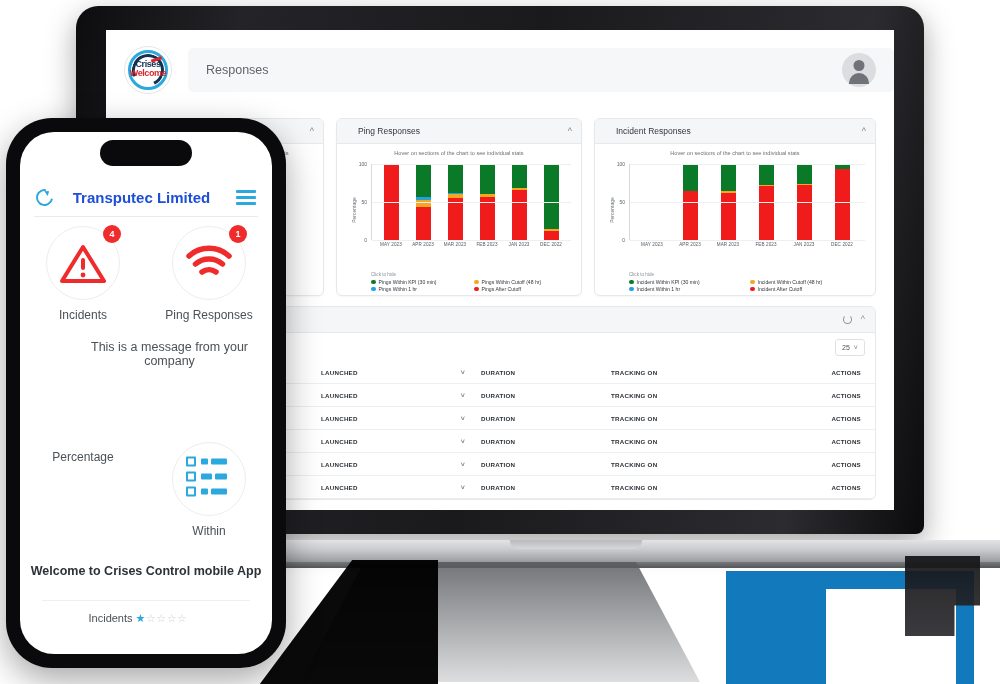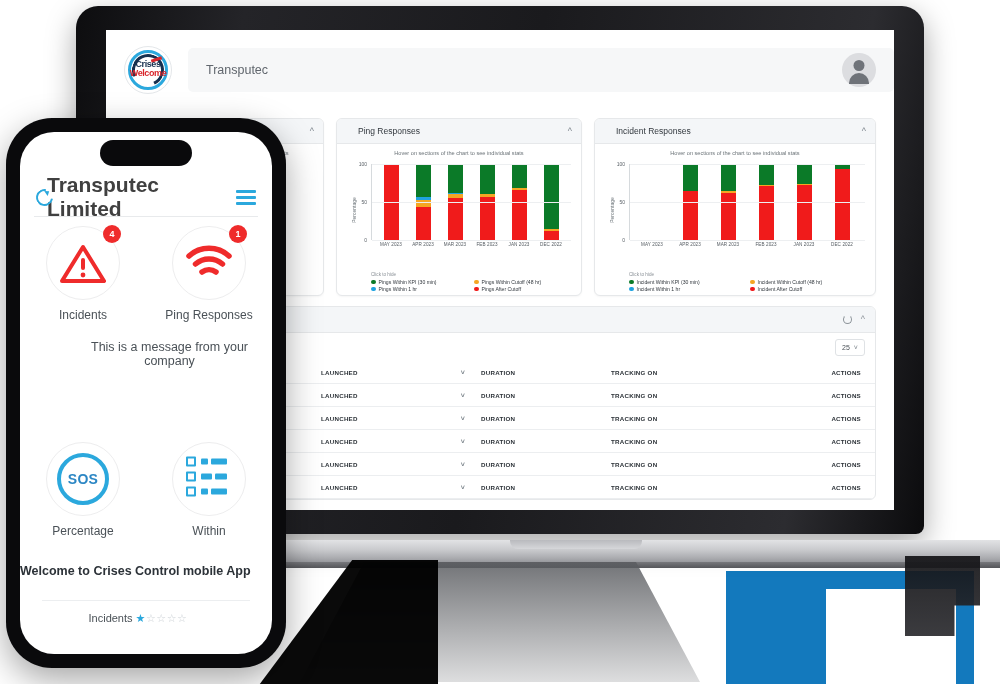"Transputec" span { text: Transputec -> Responses }
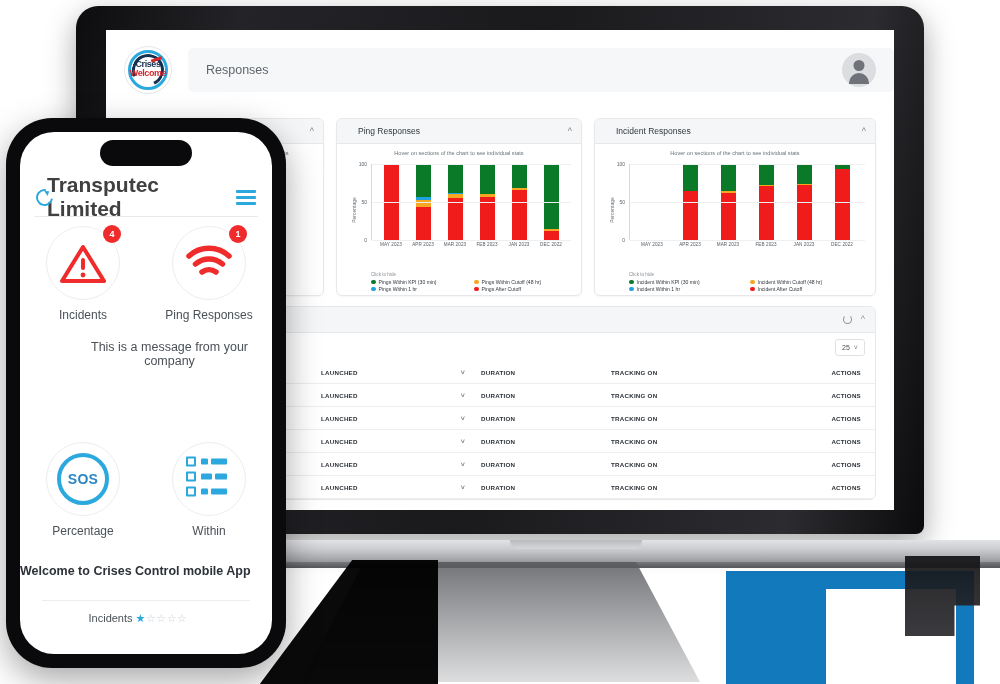"Transputec Limited" .ph-title { color: #404040 -> #1d4ed8; font-size: 21px -> 15px; text-align: none -> center }
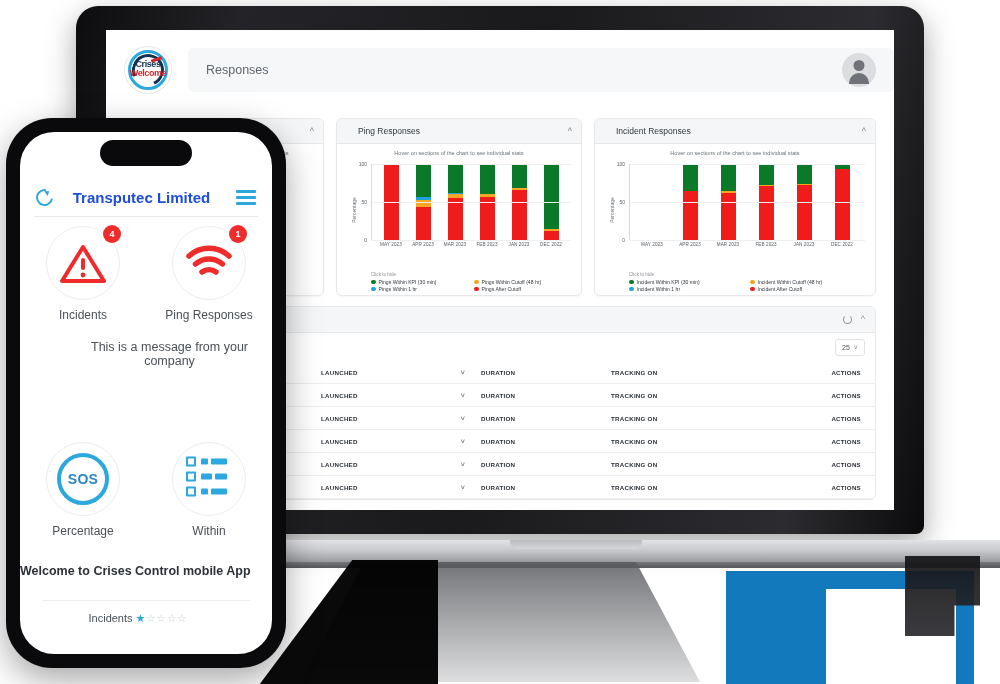"SOS" div.tile-circle { html: <div> <div>SOS</div> </div> -> none }
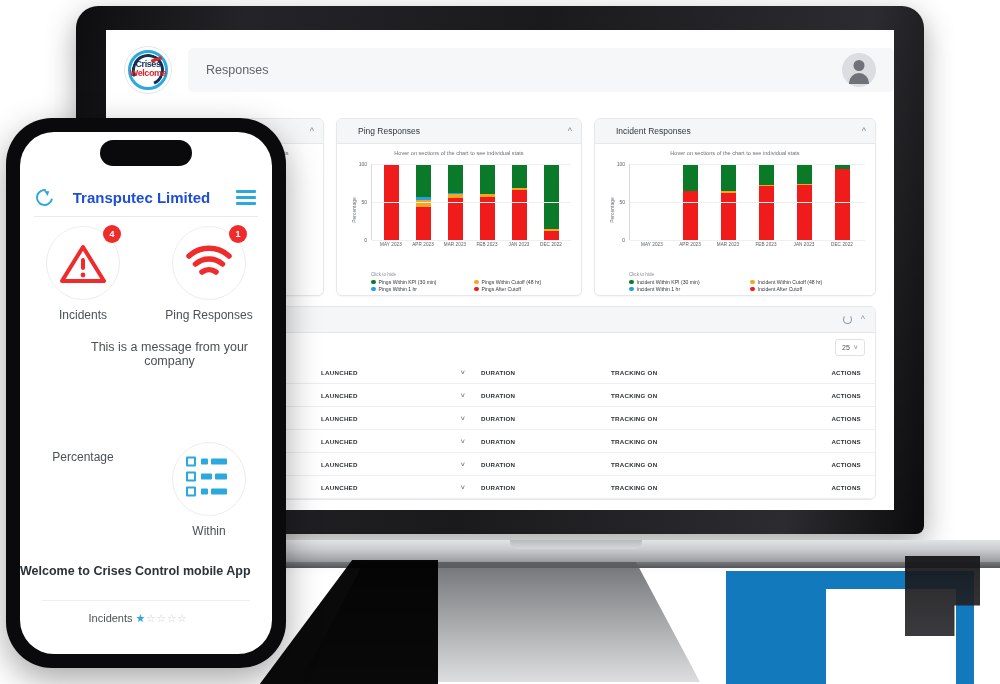"Welcome to Crises Control mobile" .ph-welcome { text-align: left -> center }
